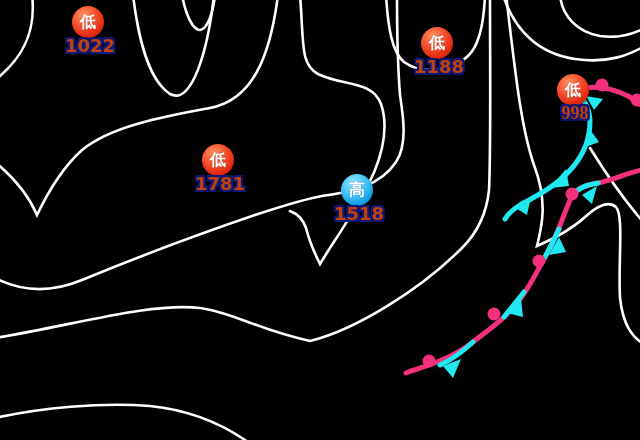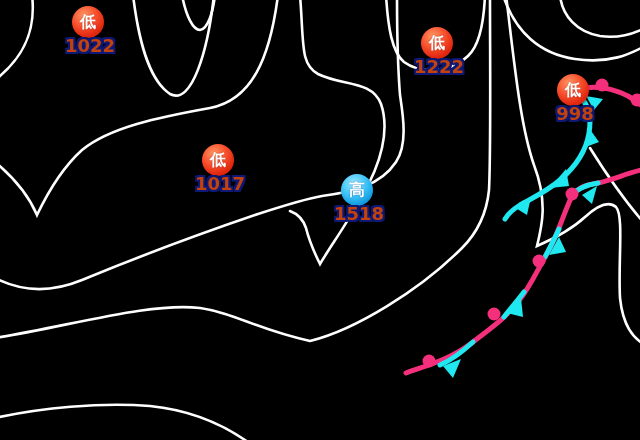"1222" div.plabel { text: 1222 -> 1188 }
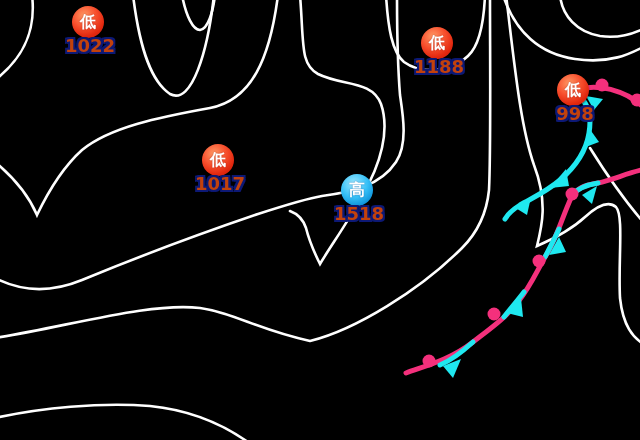"998" div.plabel { font-family: none -> Liberation Serif, serif }
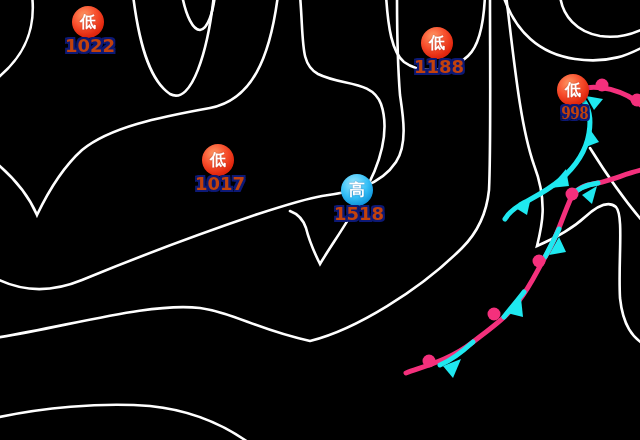"1017" div.plabel { text: 1017 -> 1781 }
